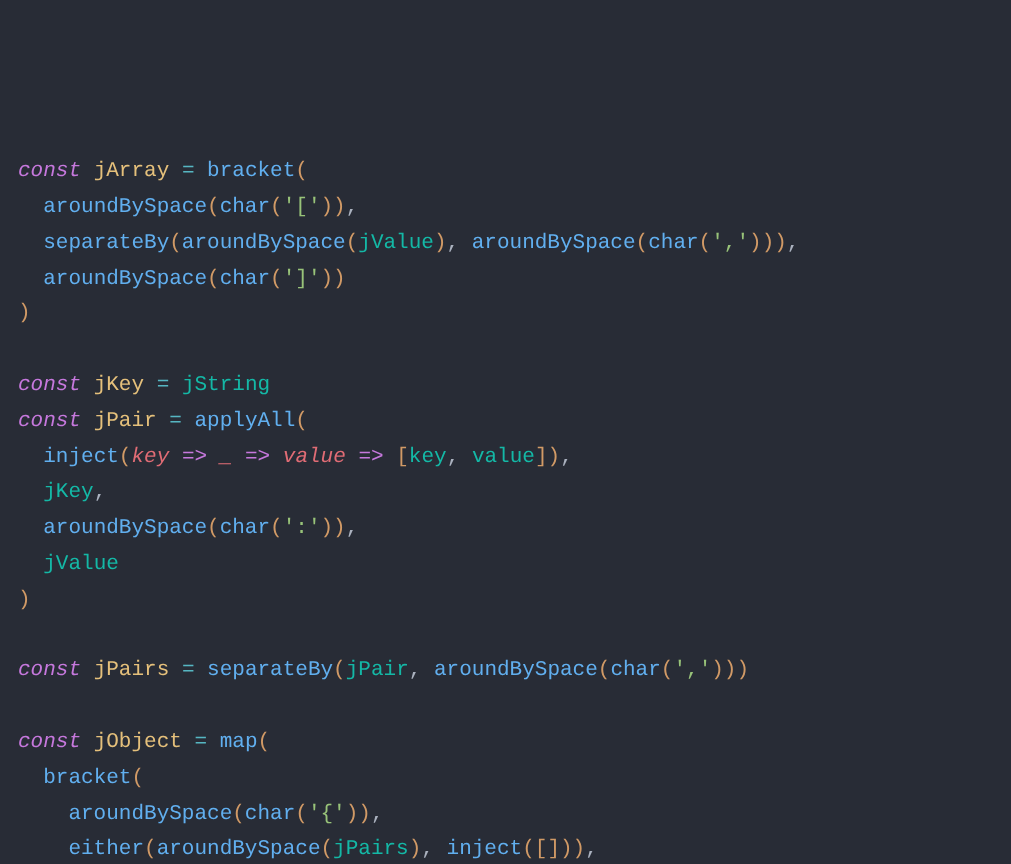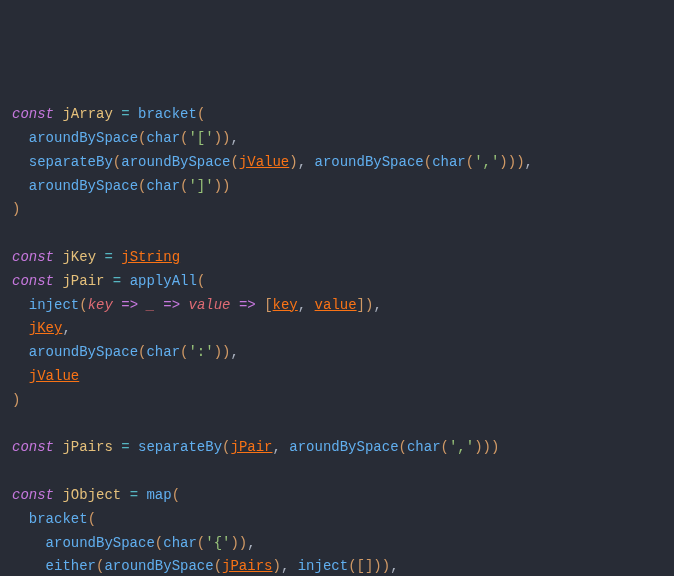"jValue" .ident { color: #f97316 -> #14b8a6; text-decoration: underline -> none }
